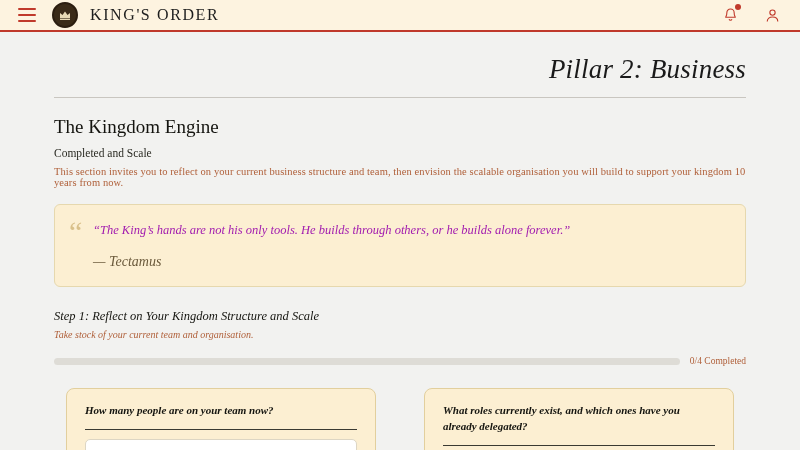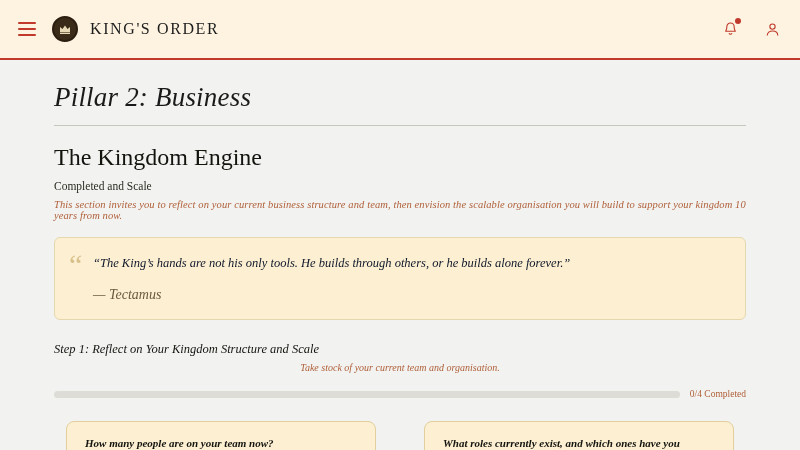"KING'S ORDER" .topbar { height: 60px -> 32px }
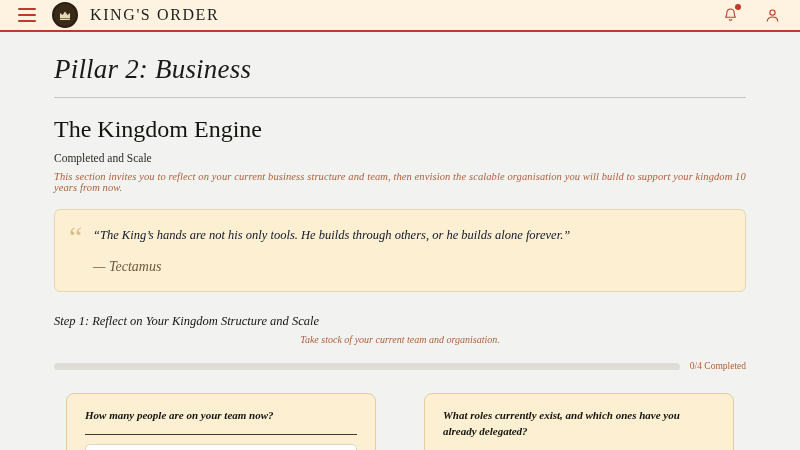"Pillar 2: Business" .page-title { text-align: none -> right }
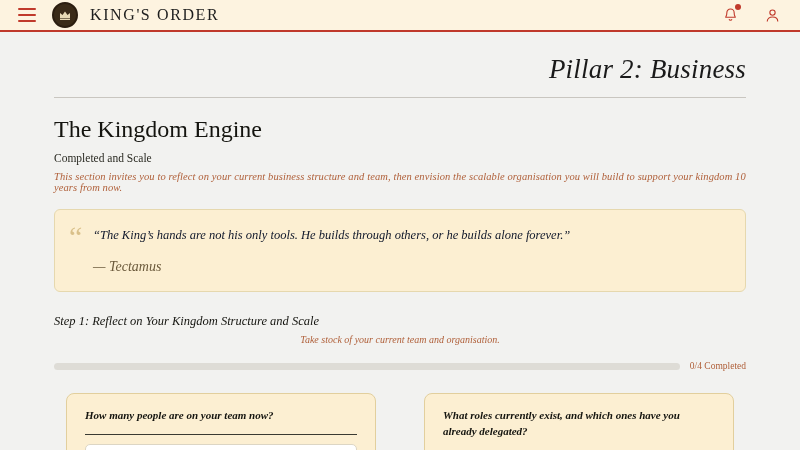"The Kingdom Engine" .section-title { font-size: 24px -> 19px }
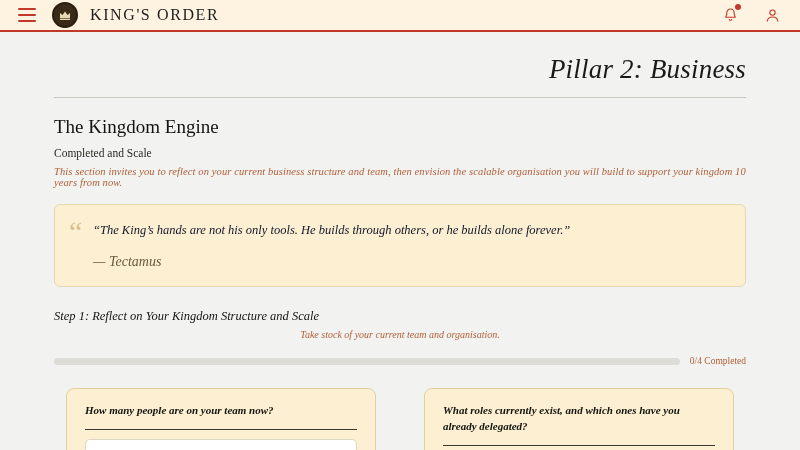"This section invites you to" .section-desc { font-style: italic -> none }
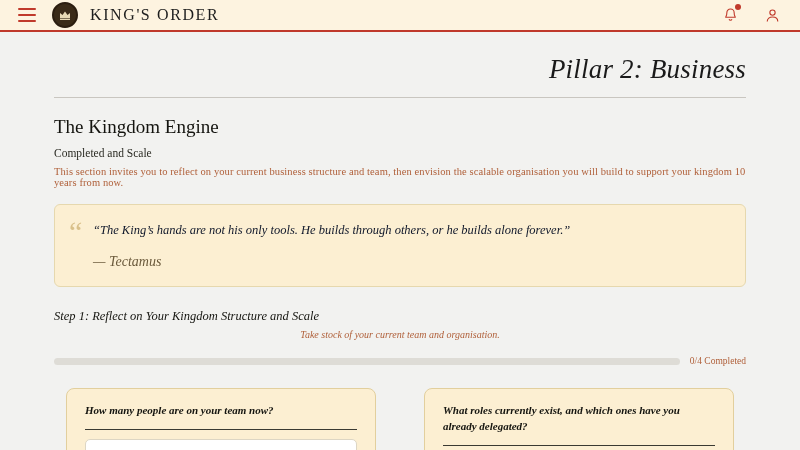"“The King’s hands are not" .quote-text { color: #0f172a -> #a21caf }
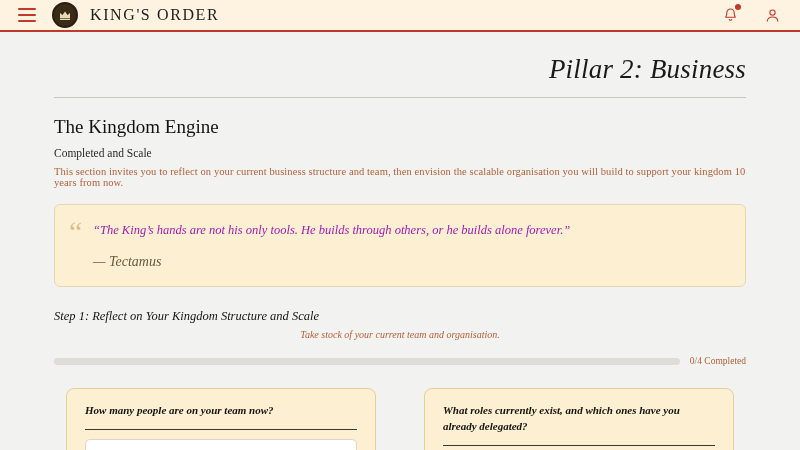"Take stock of your current" .step-desc { text-align: center -> none }
